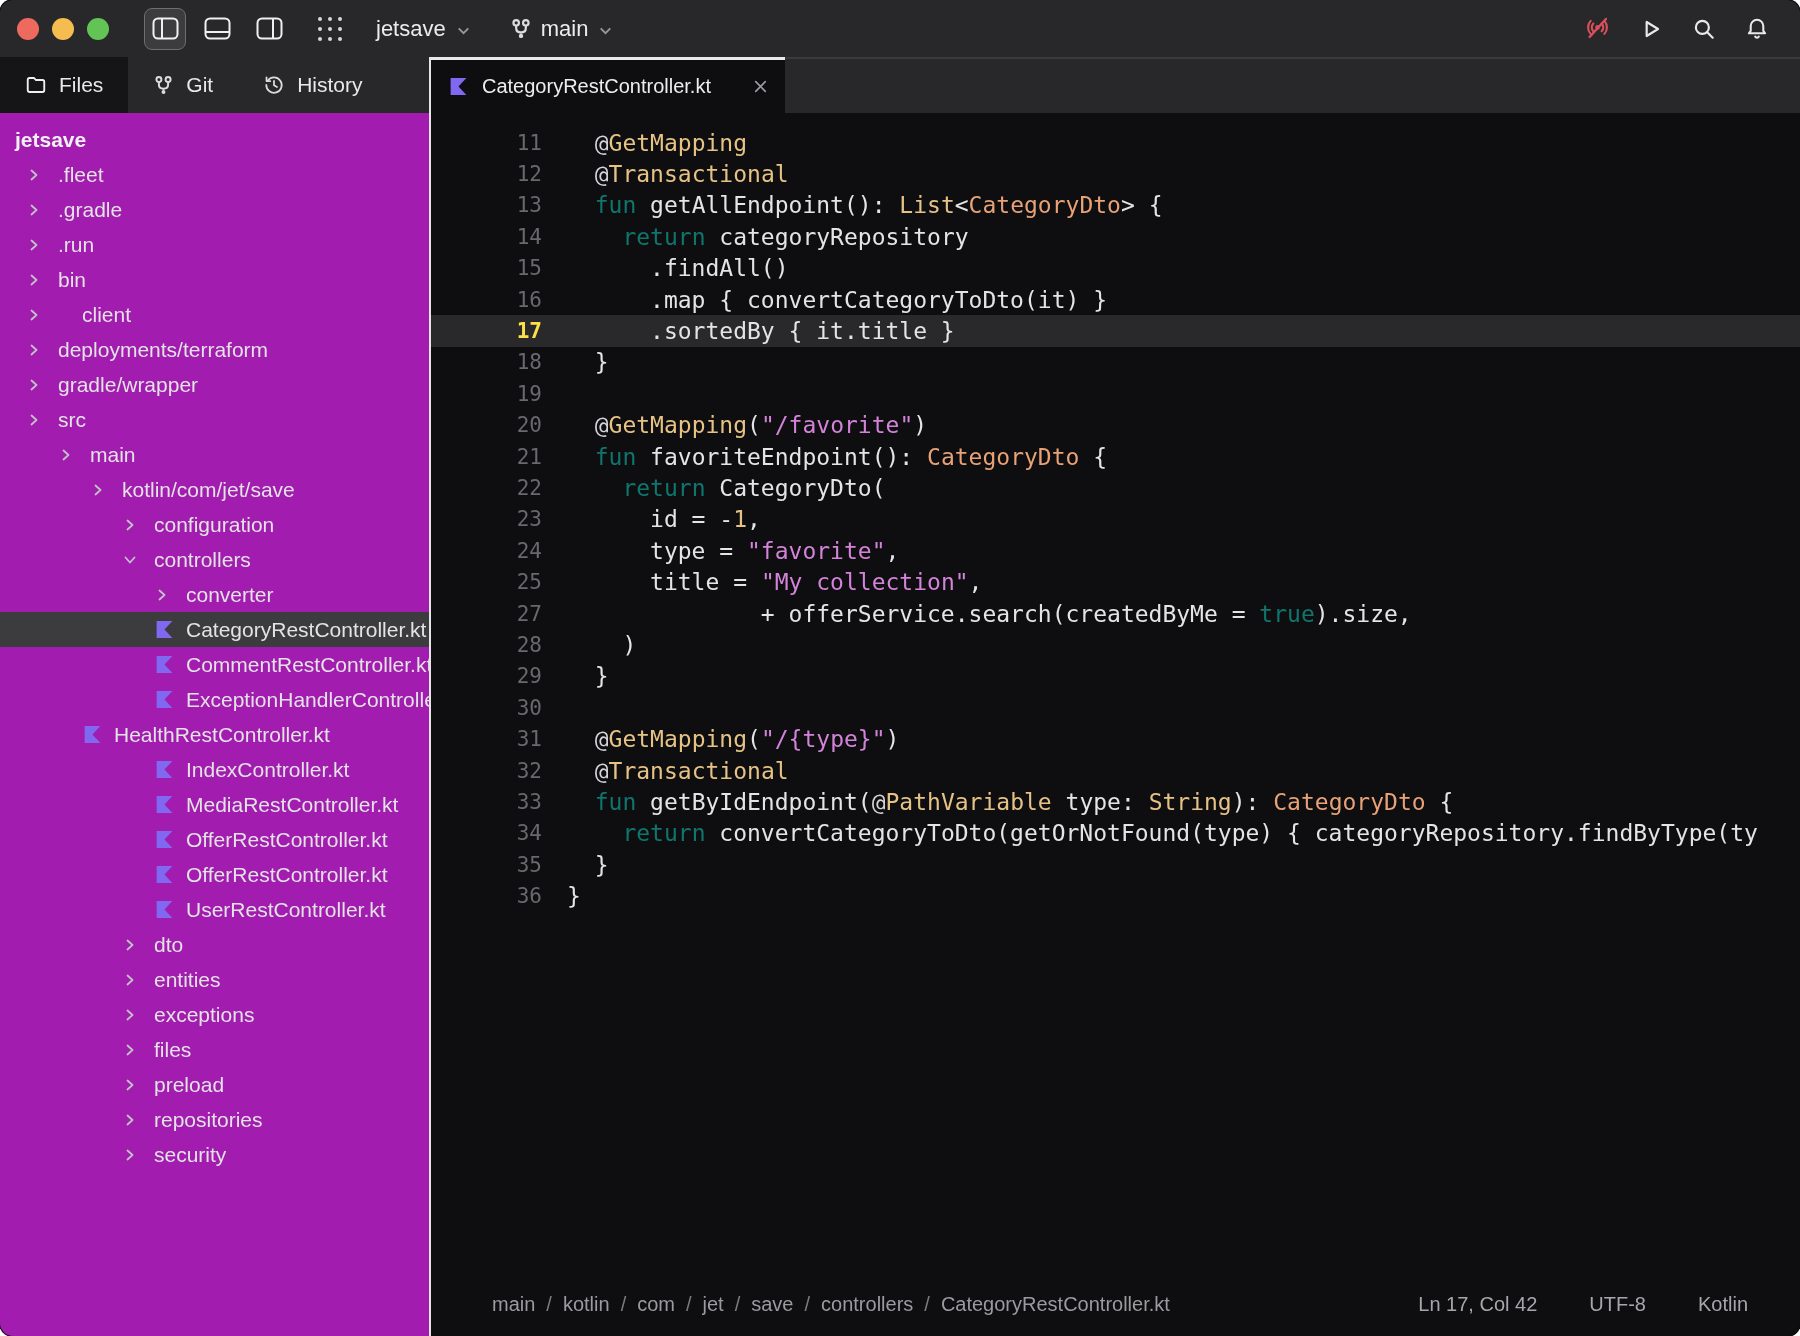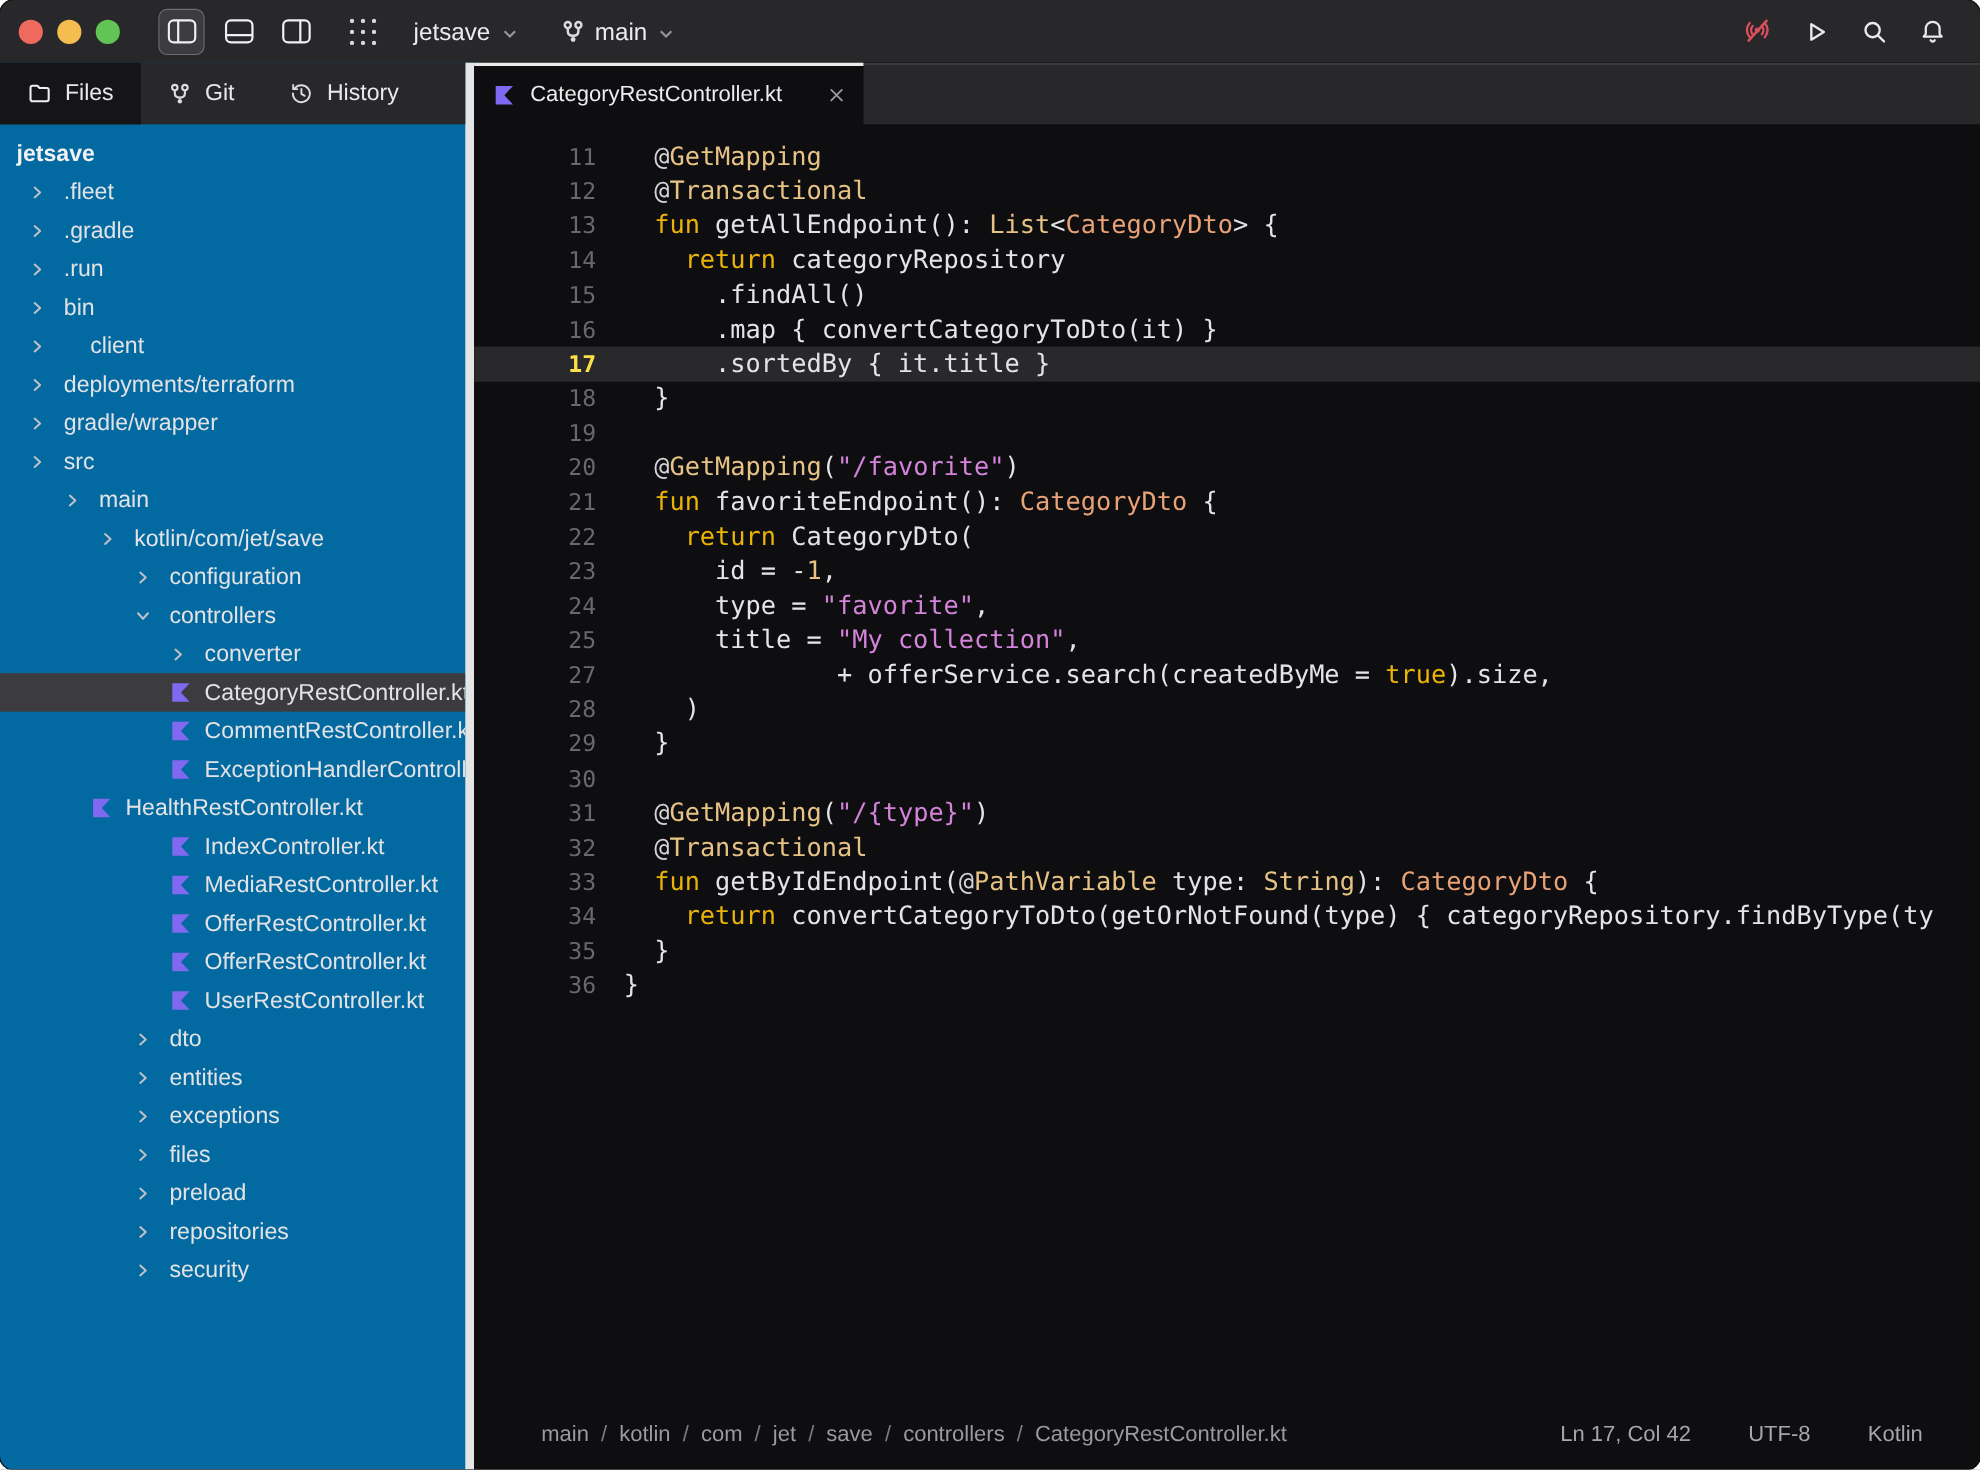"Files" .sidebar { background: #0369a1 -> #a21caf; border-right: 8px solid #e5e5e5 -> 2px solid #e5e5e5 }
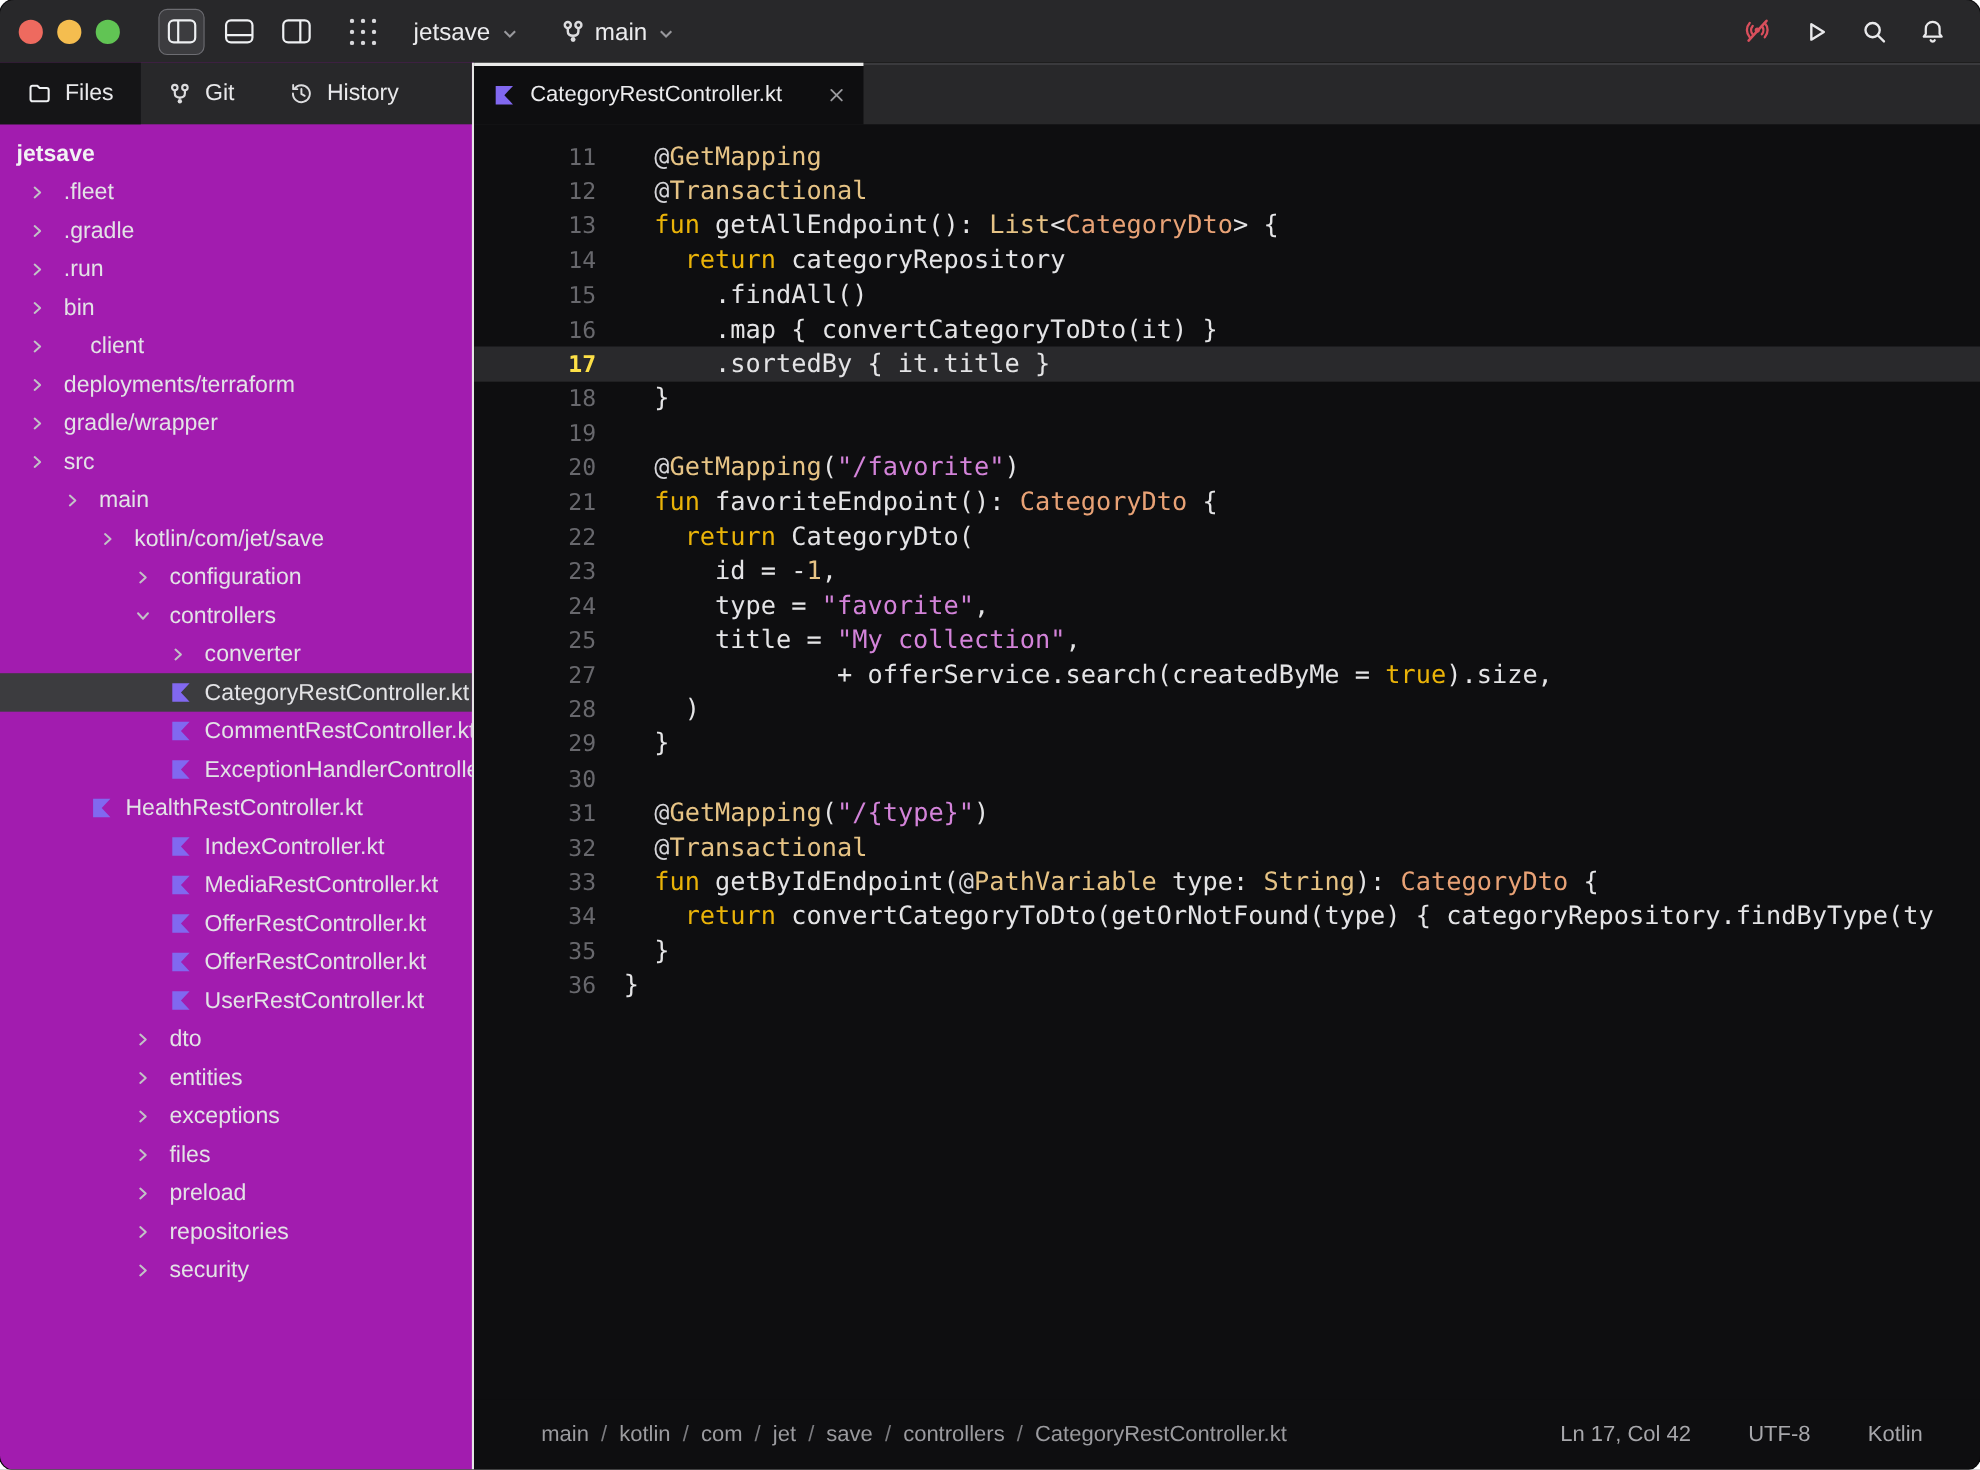"fun" .tk-kw { color: #eab308 -> #0f766e }
